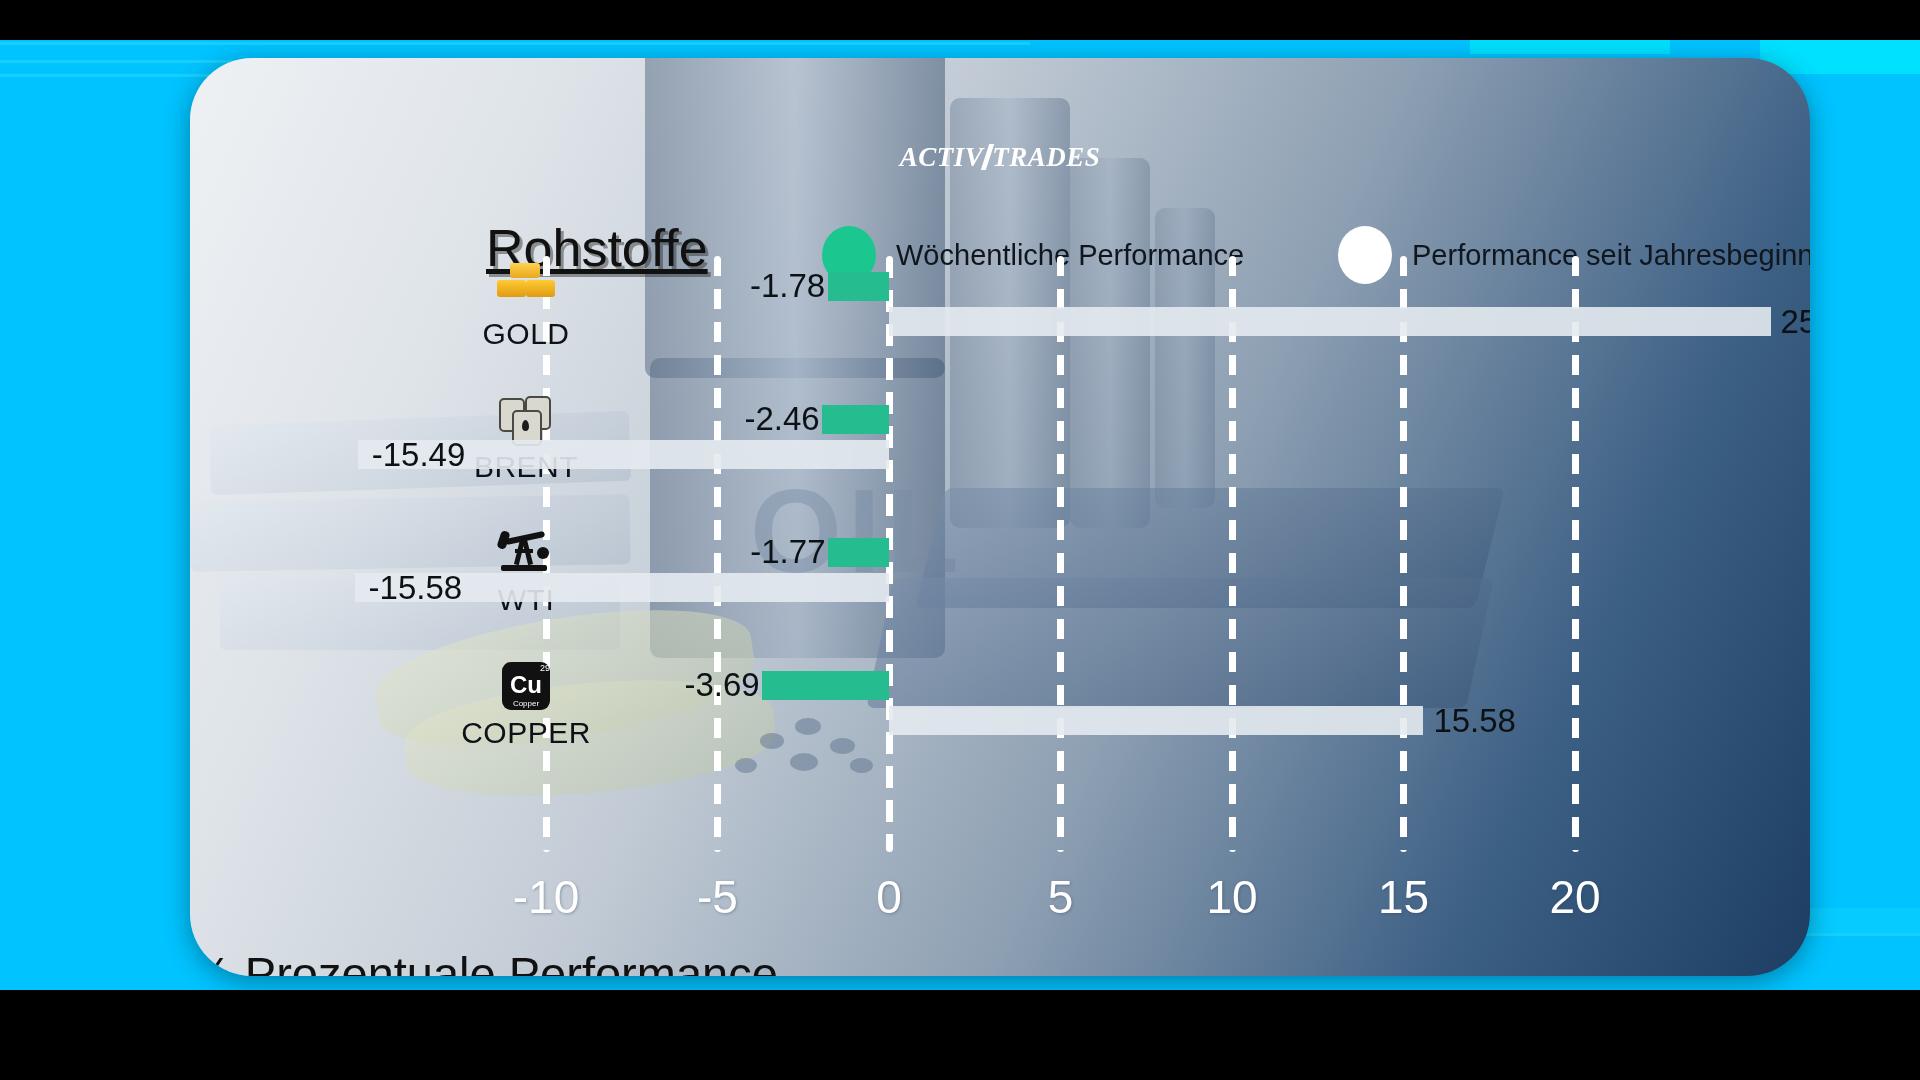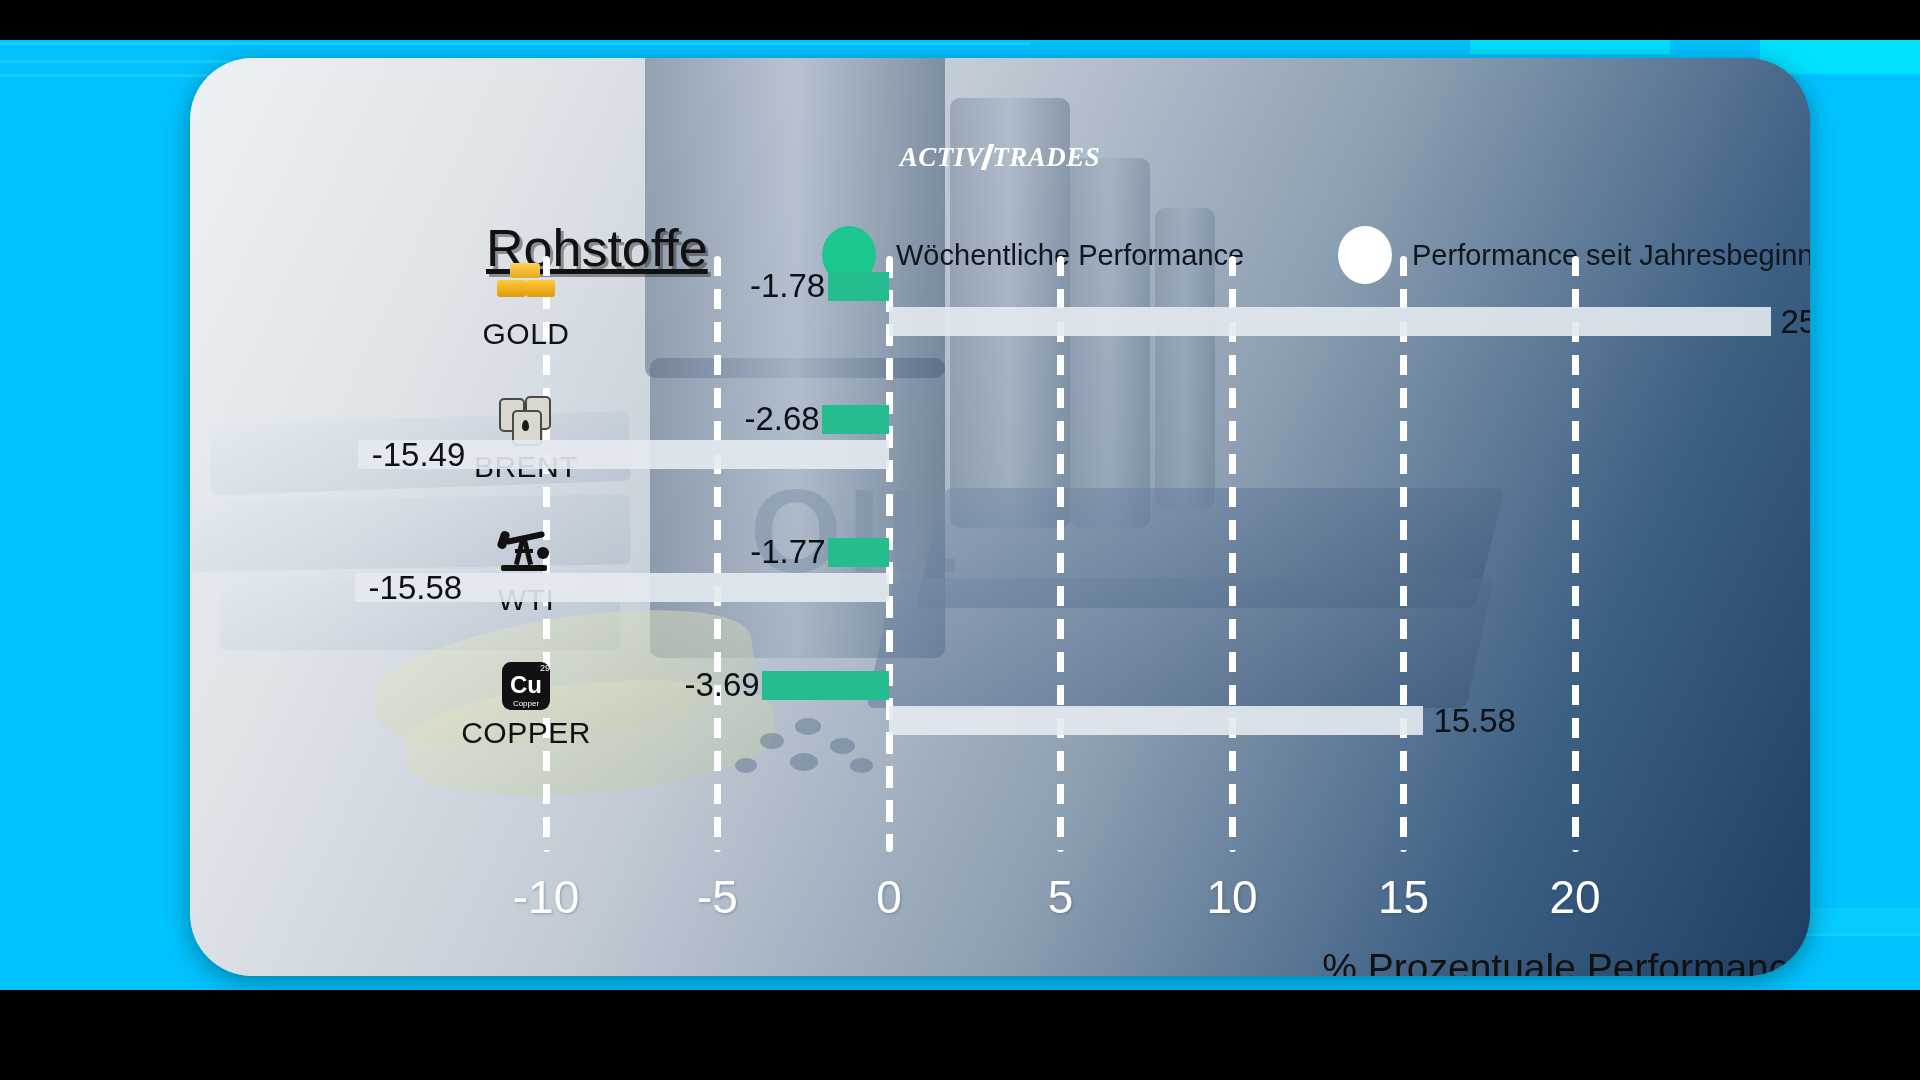"-2.68" div.bar-value { text: -2.68 -> -2.46 }
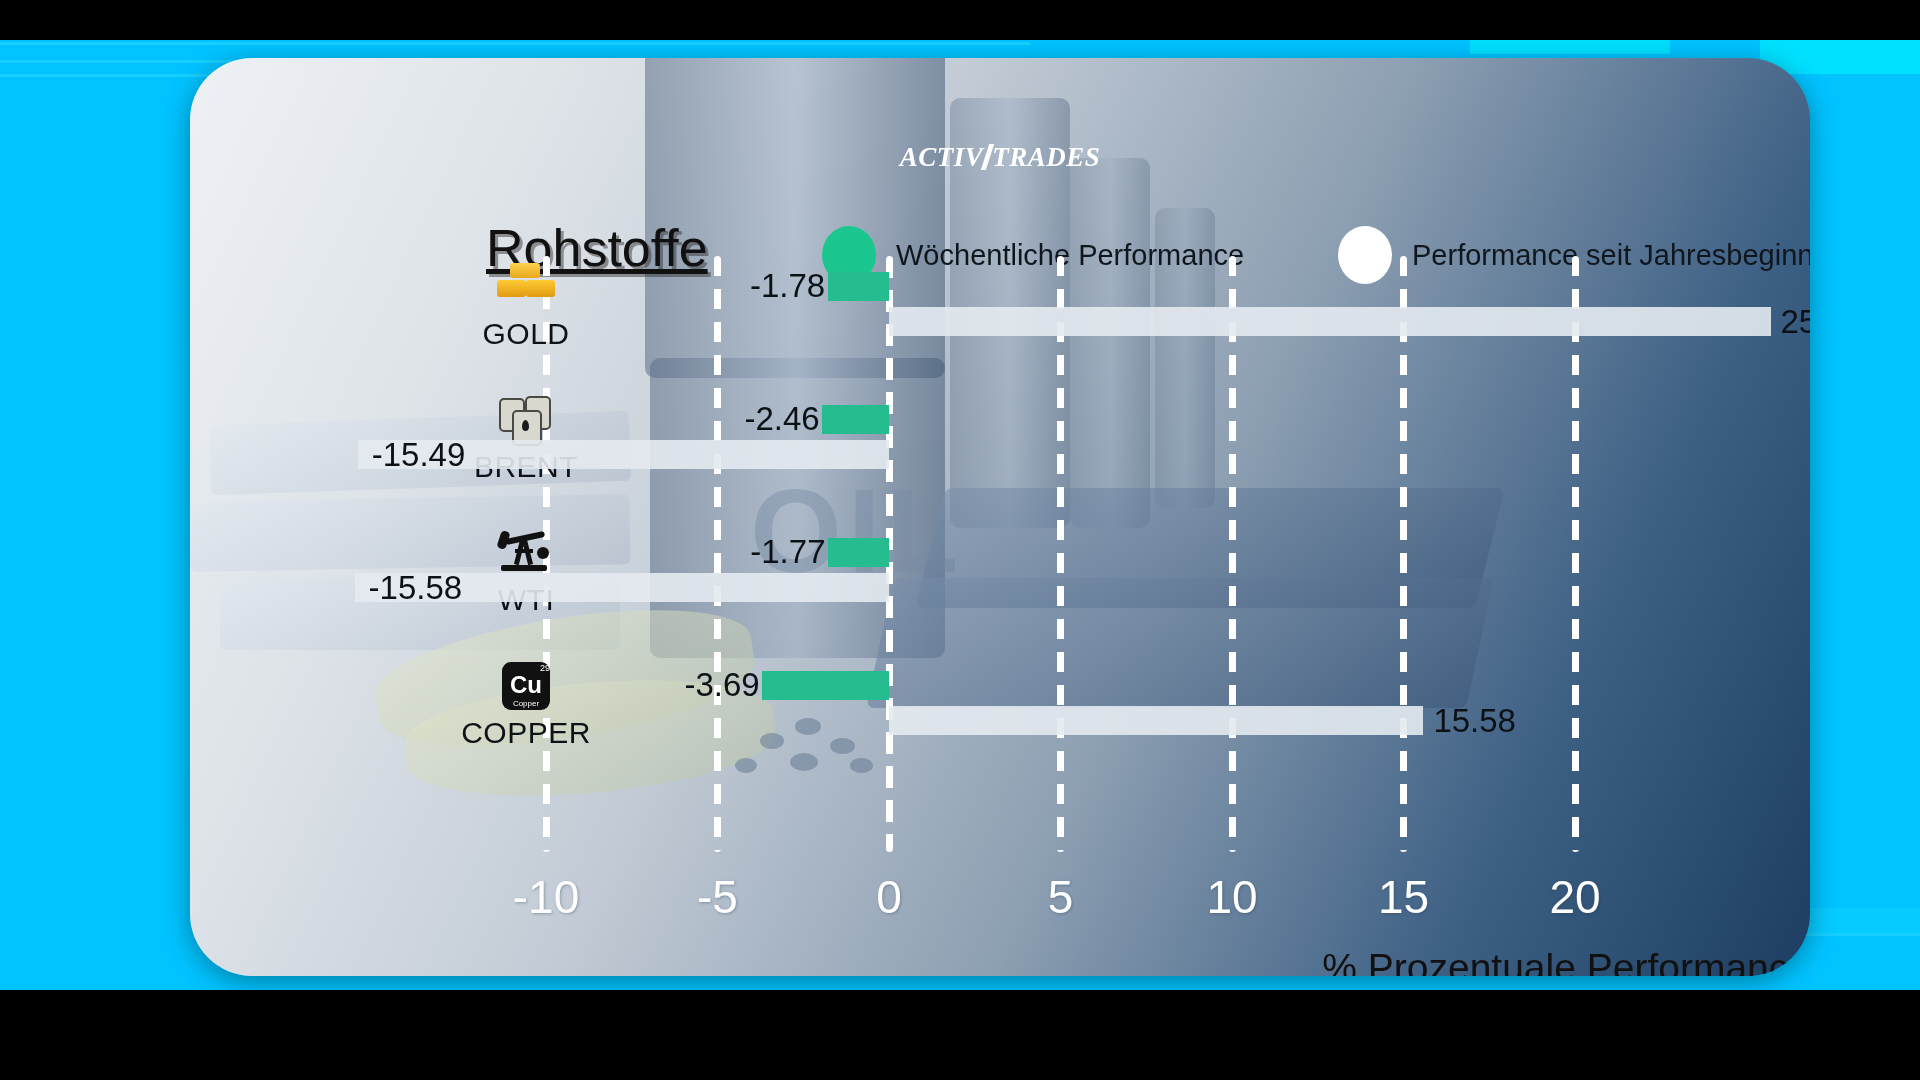"% Prozentuale Performance" .xaxis-label { font-size: 39px -> 47px; text-align: right -> left }
